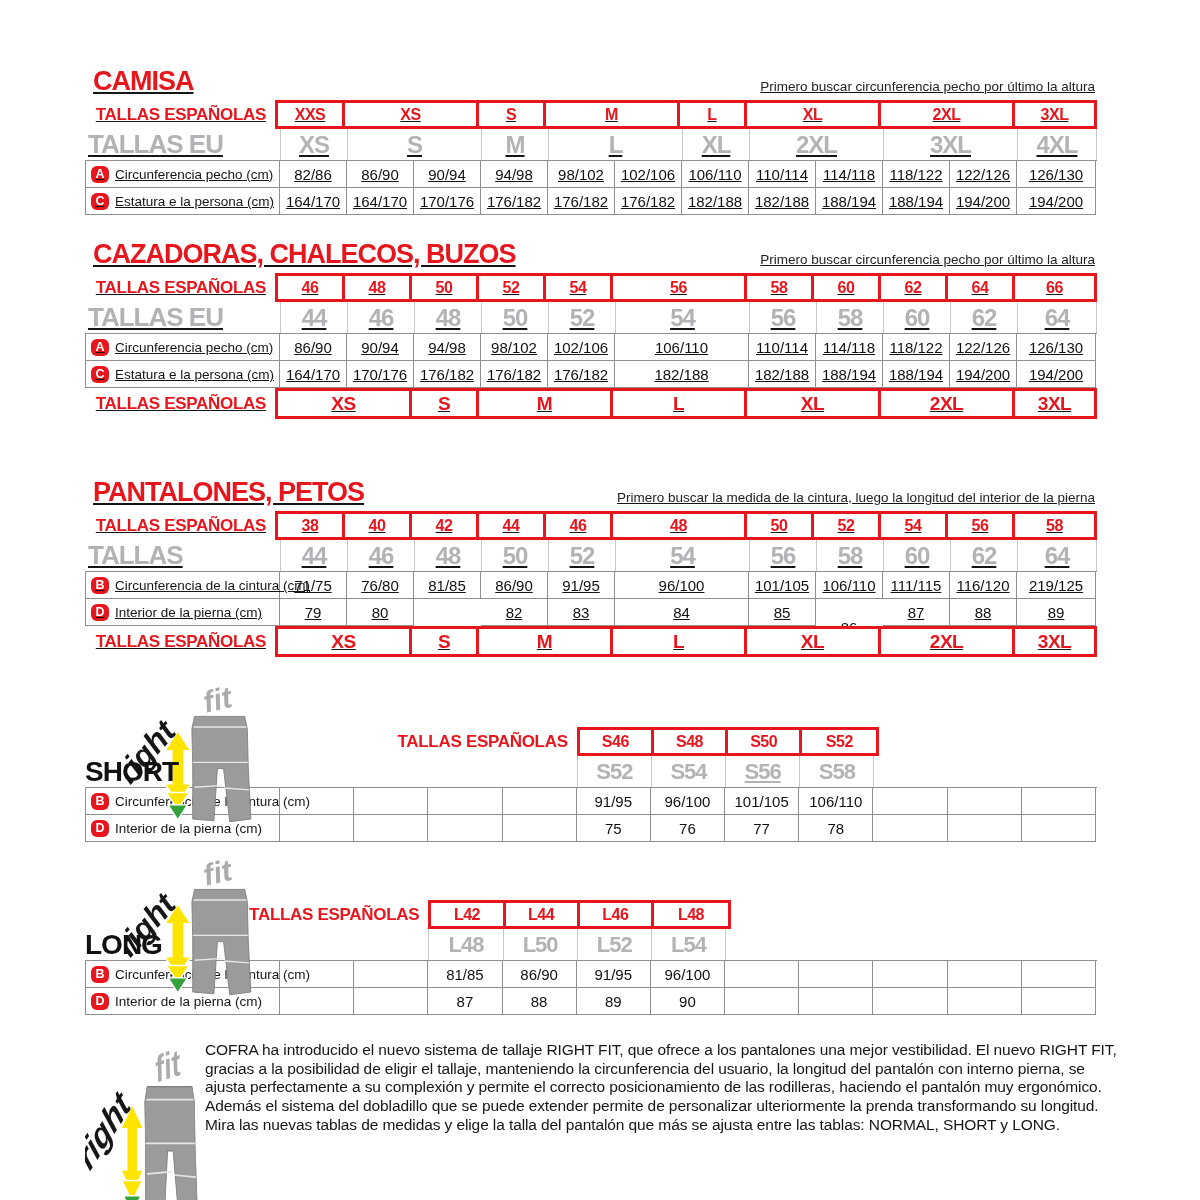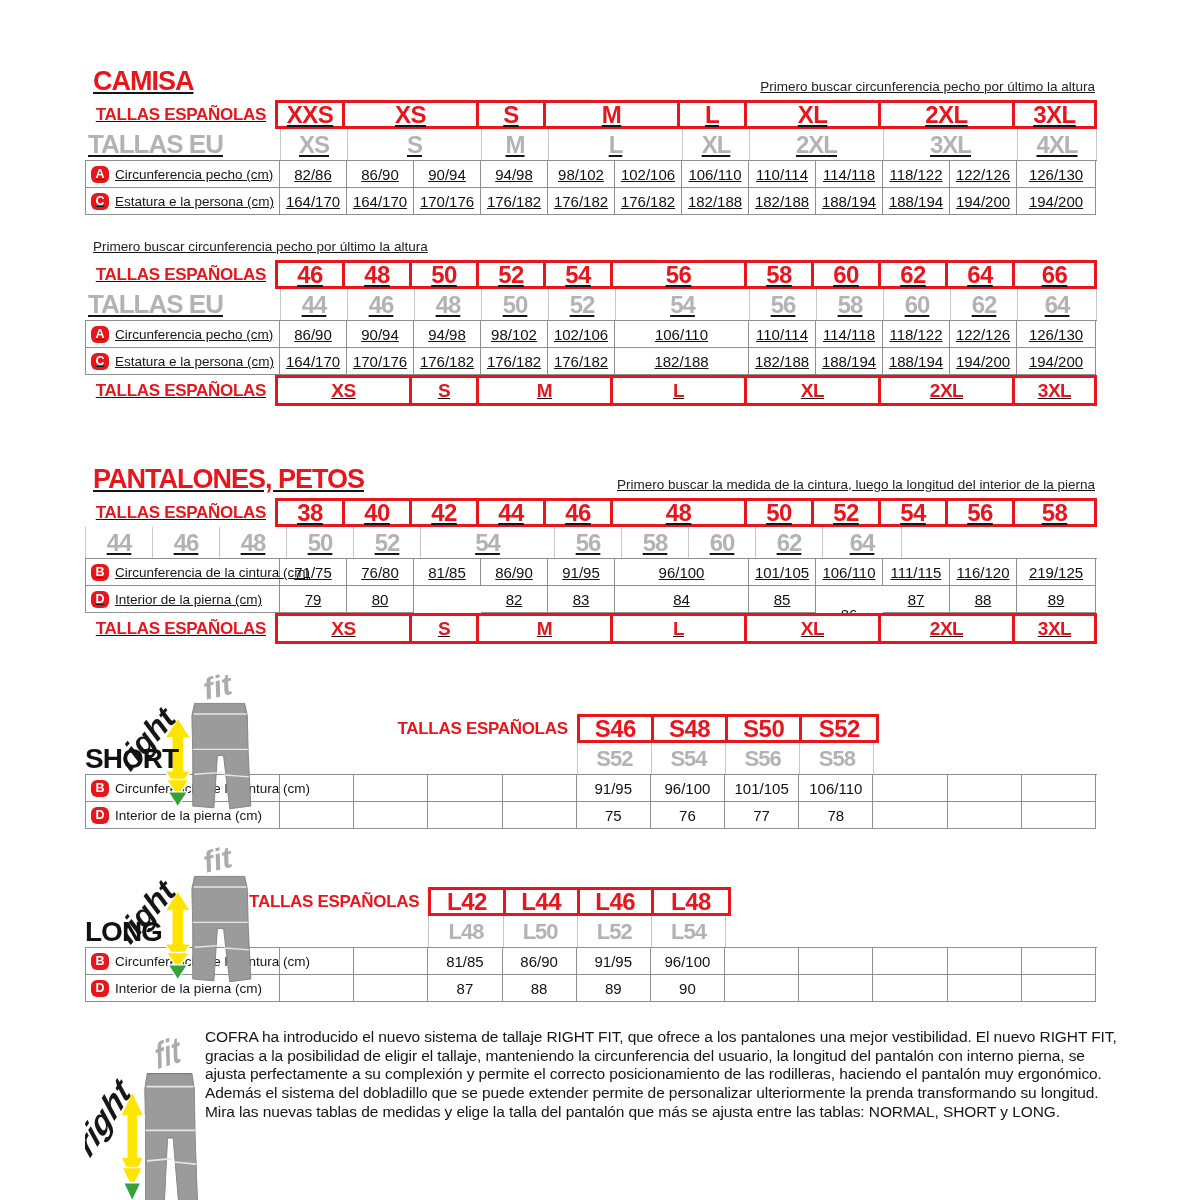"XXS" .red-cell { font-size: 24px -> 16px }
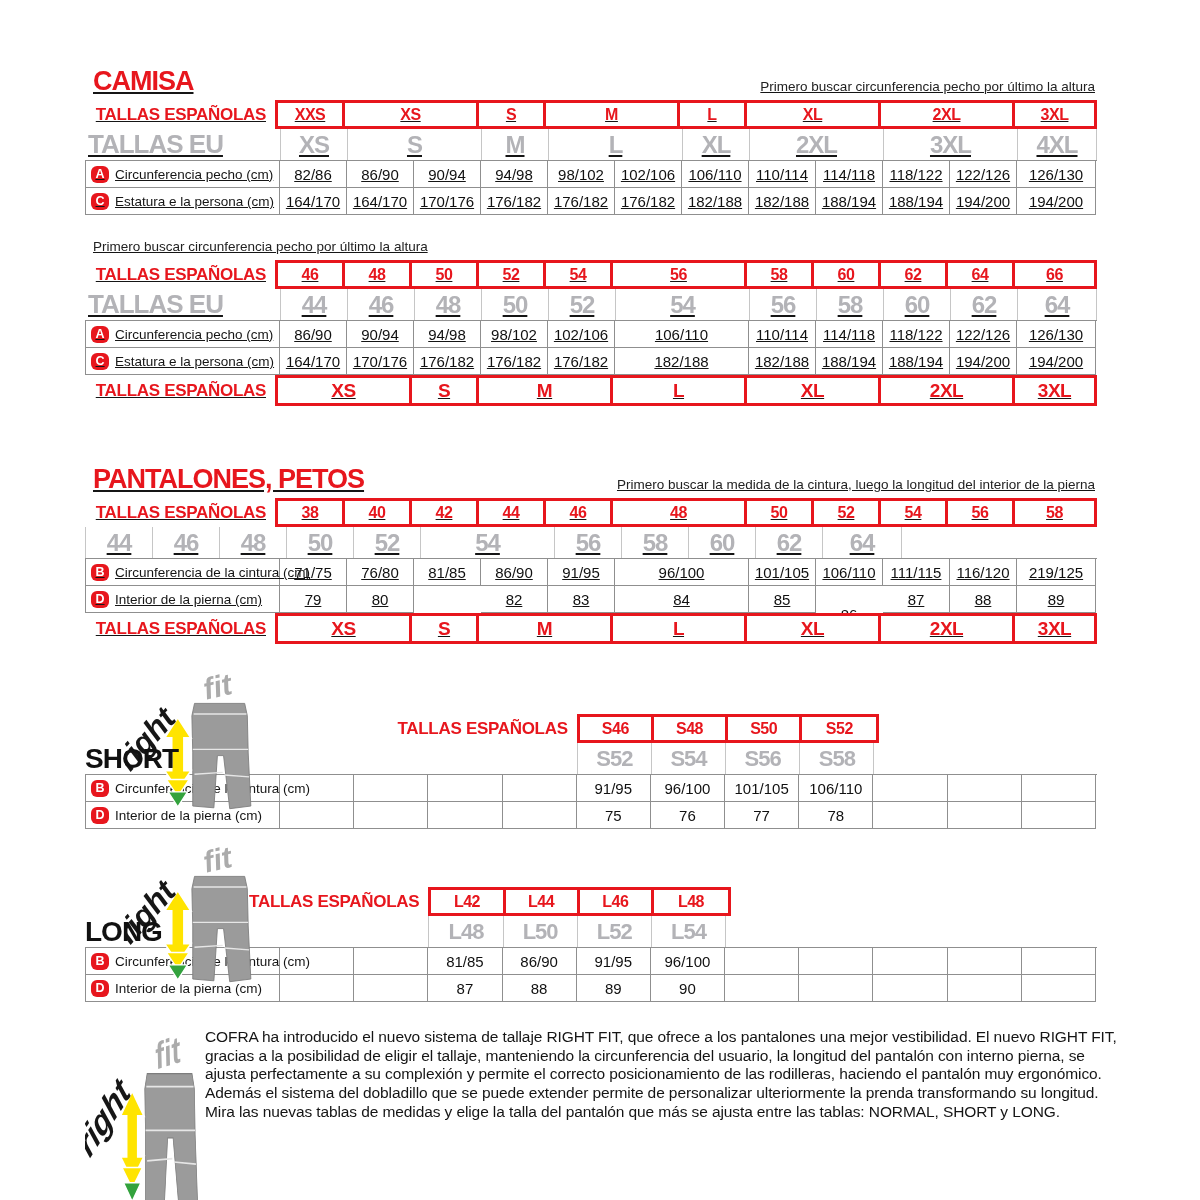"CAZADORAS, CHALECOS, BUZOS" div.sec-title { html: none -> <div>CAZADORAS, CHALECOS, BUZOS</div> }
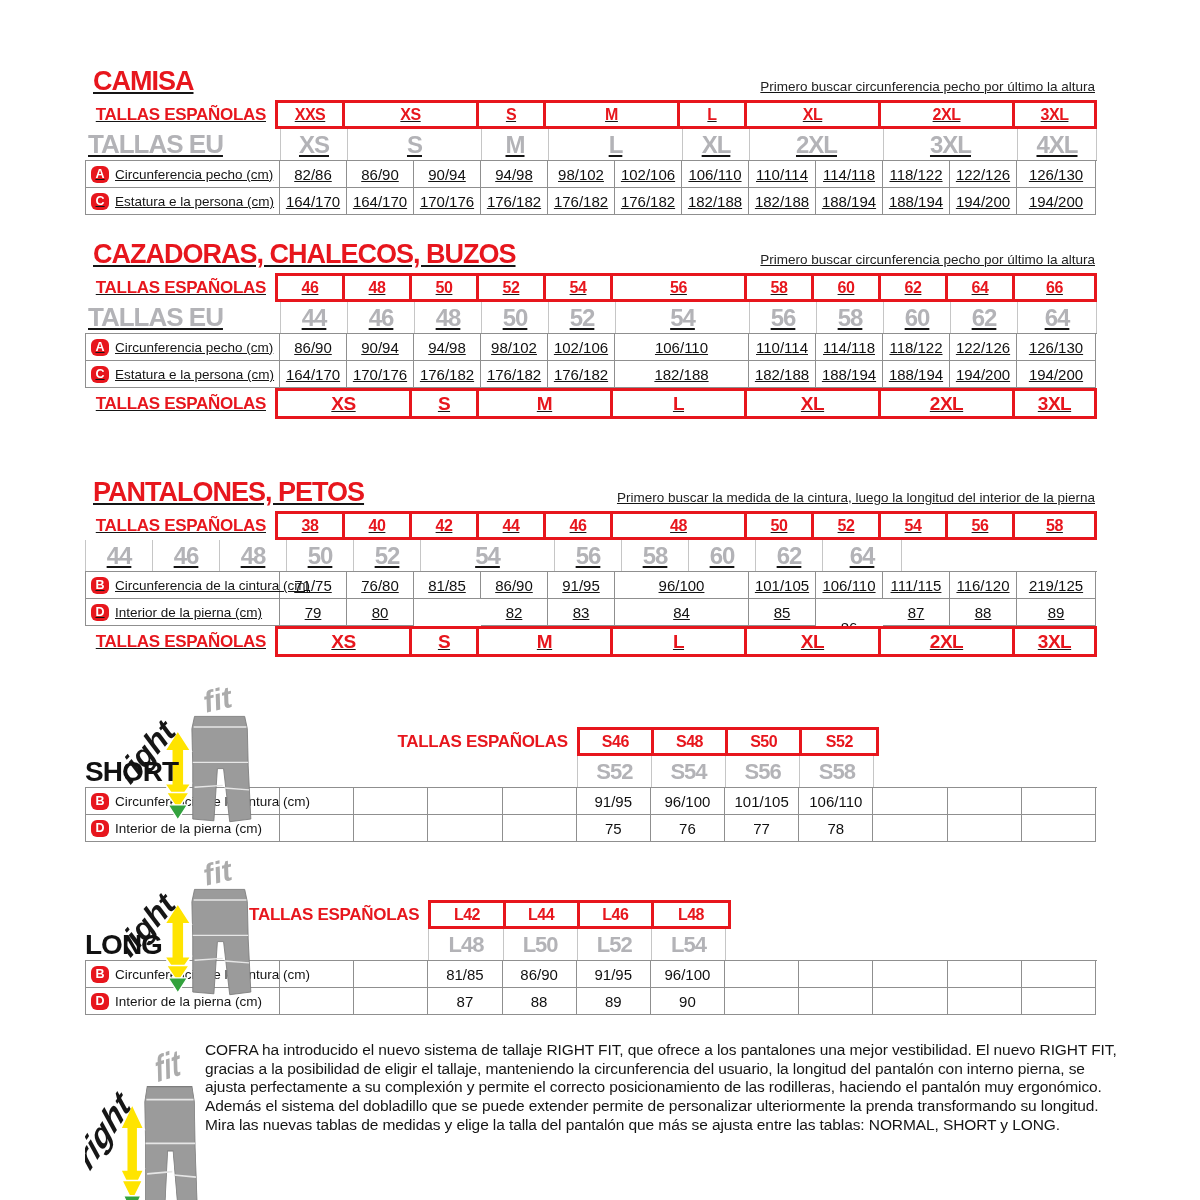"TALLAS" div.cell { html: none -> <div>TALLAS</div> }
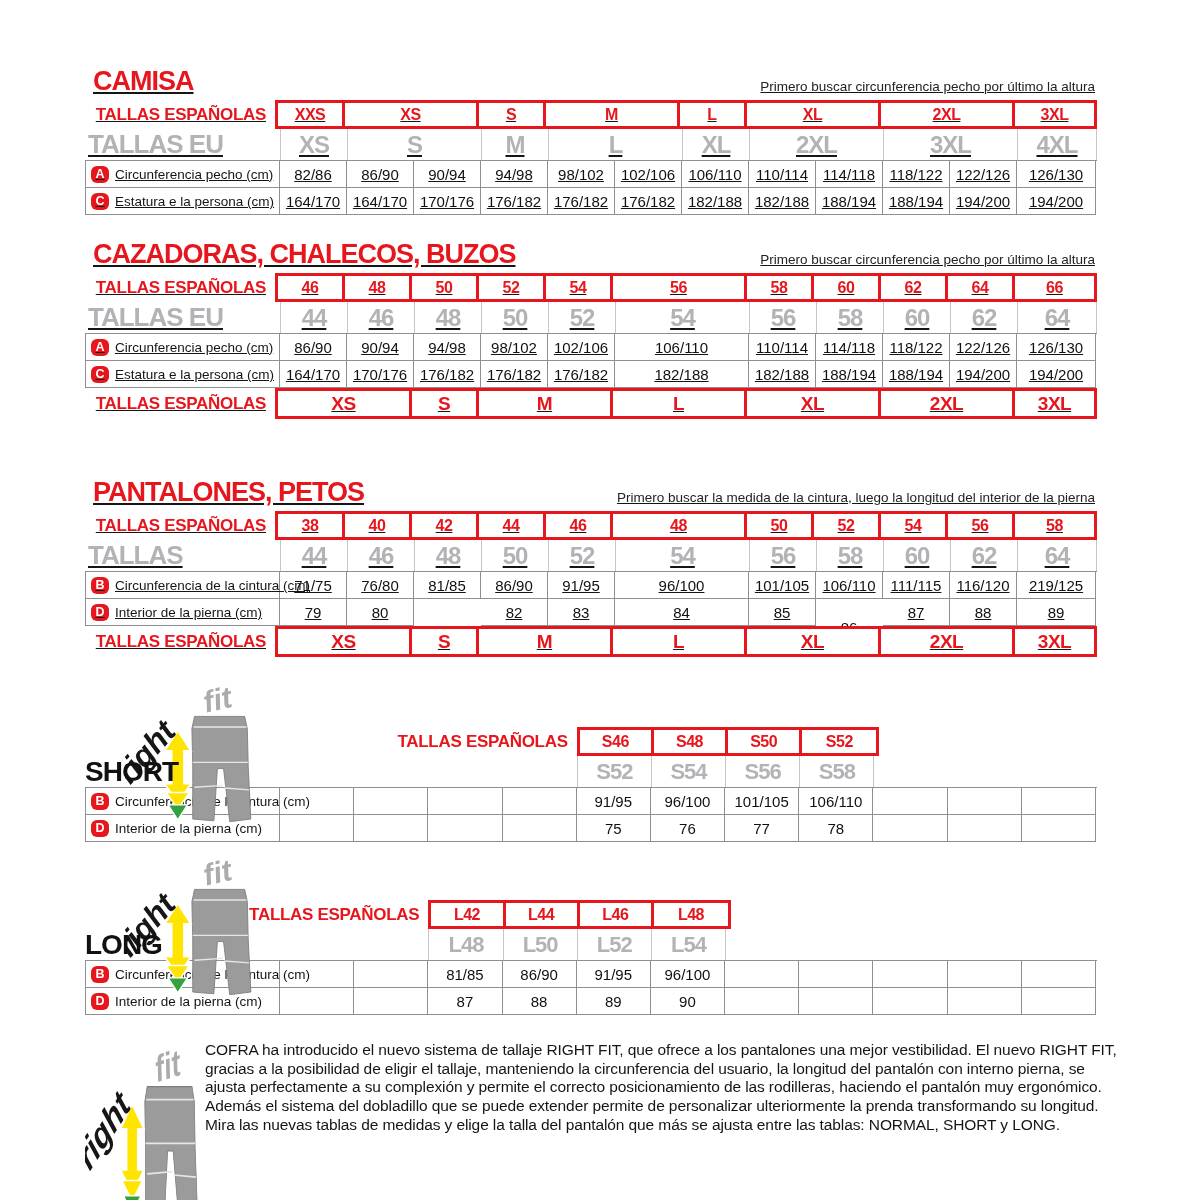"S56" div.cell { text-decoration: none -> underline }
